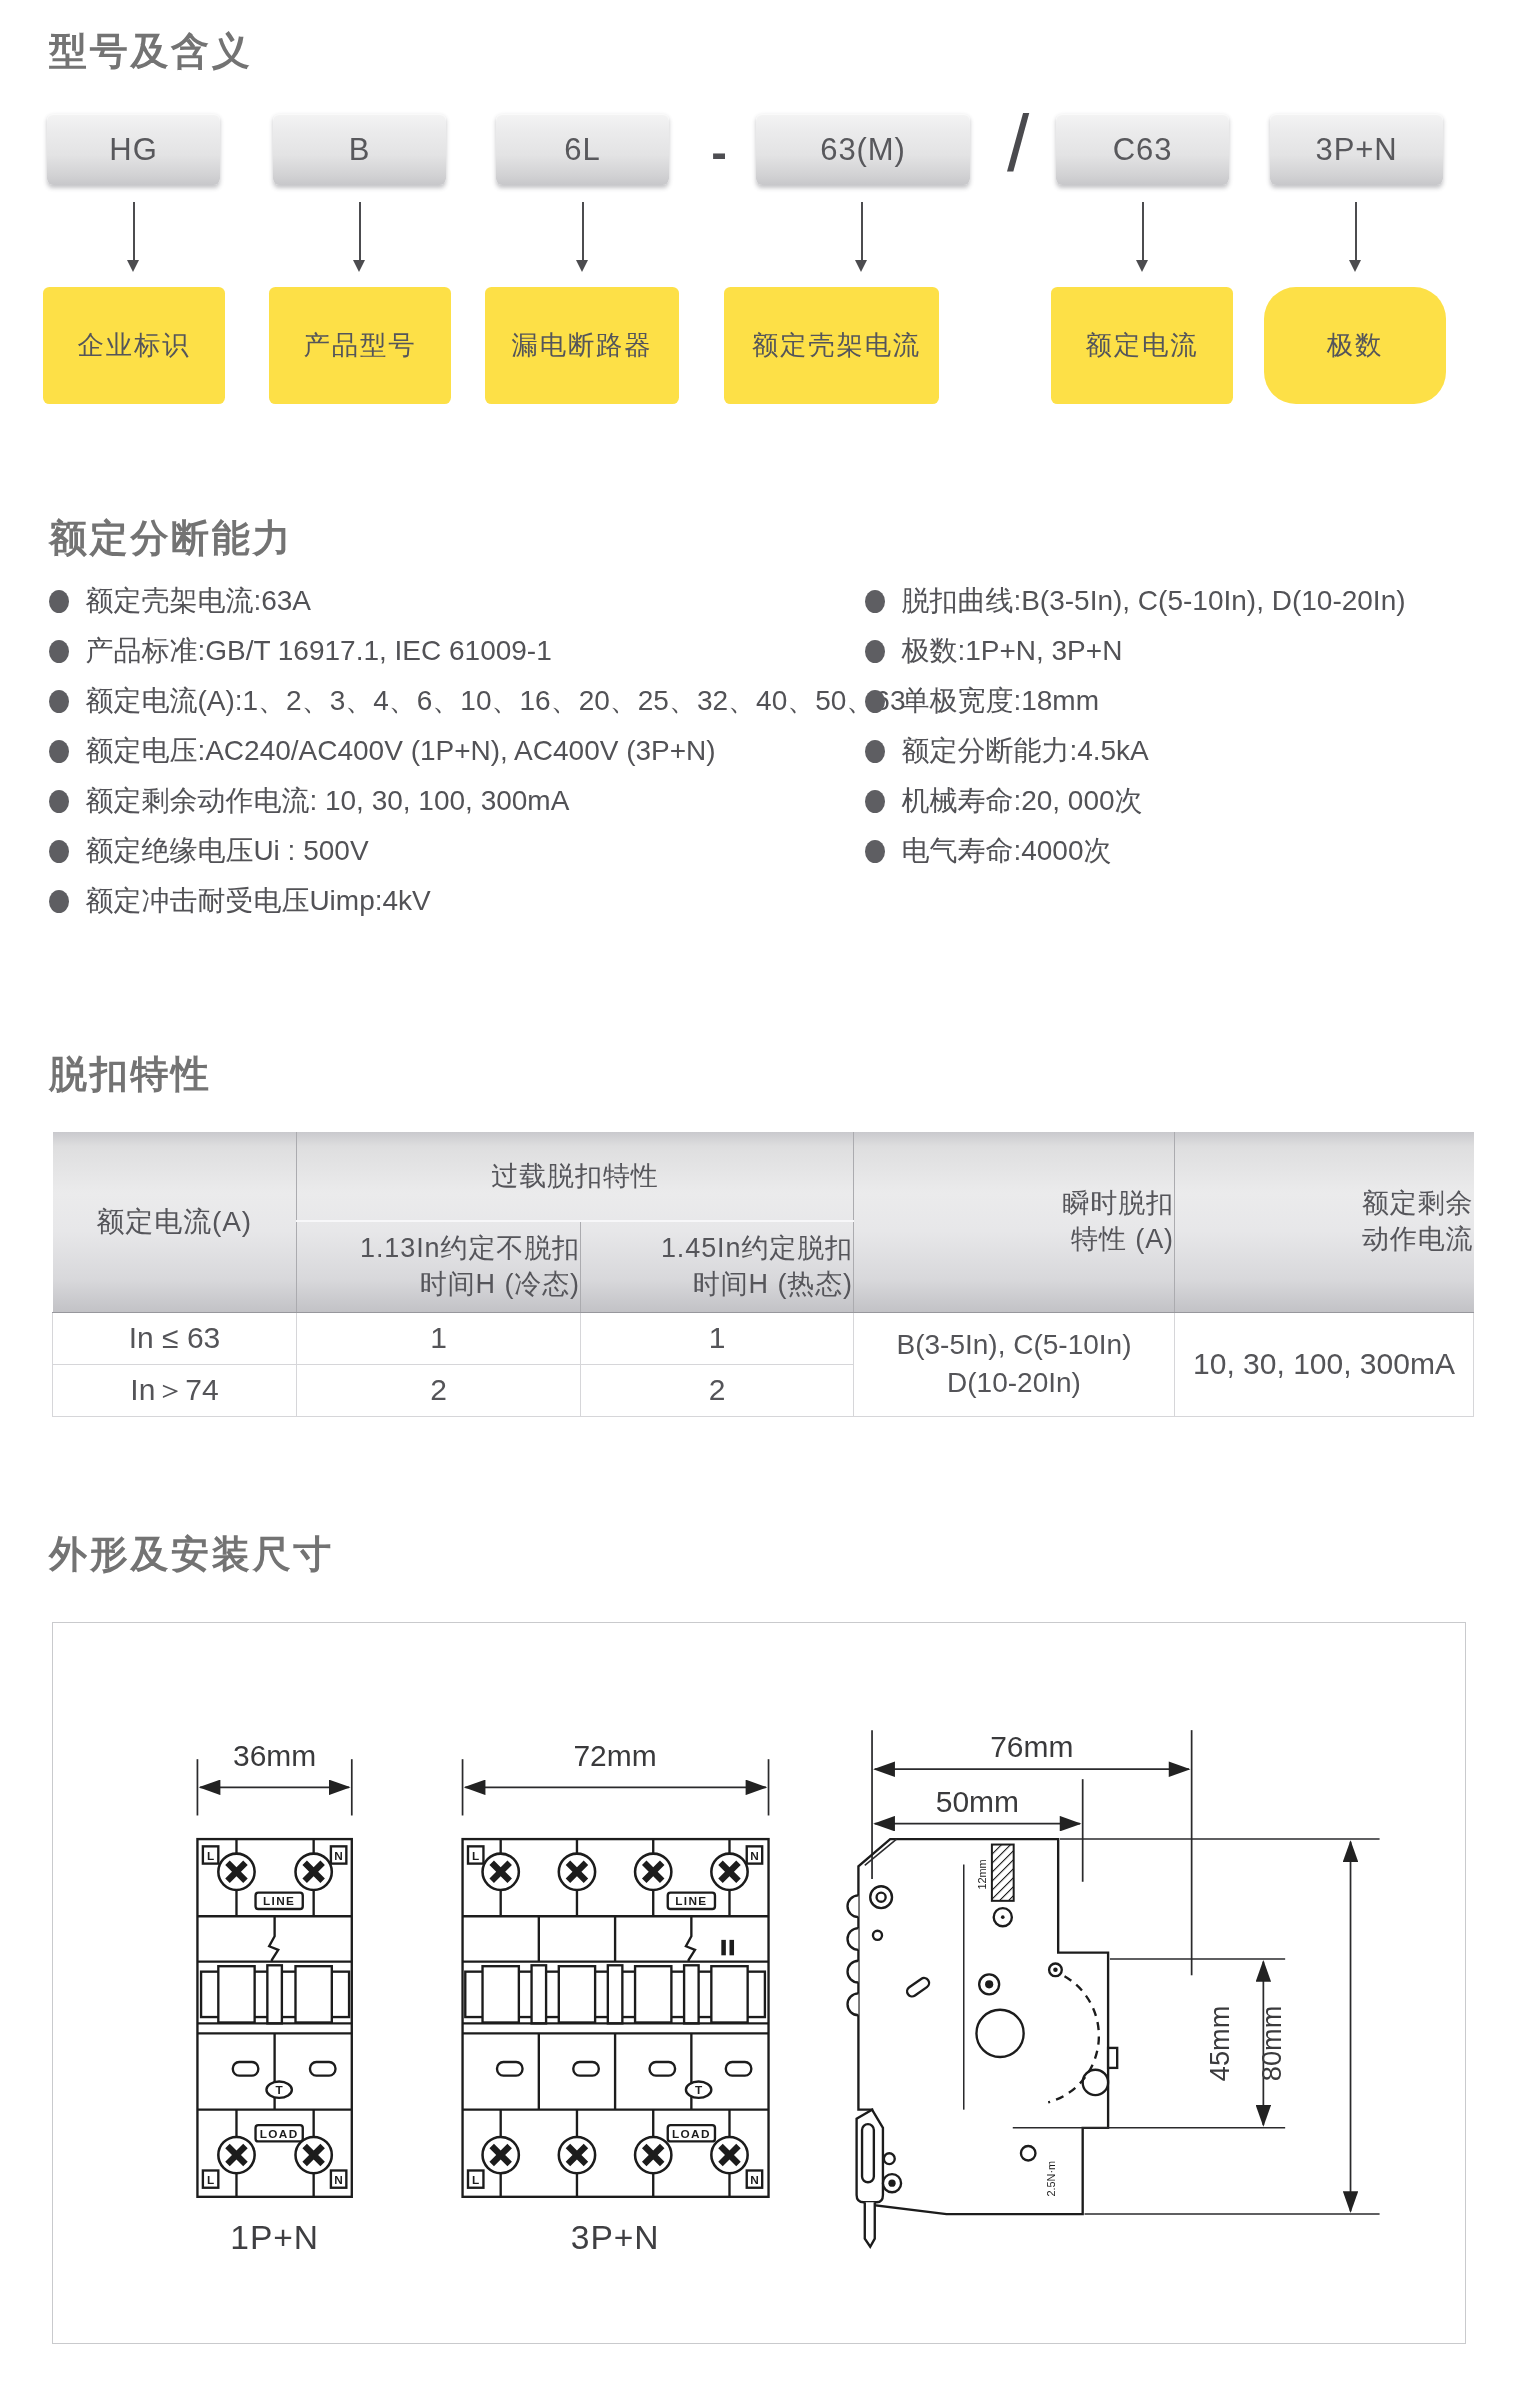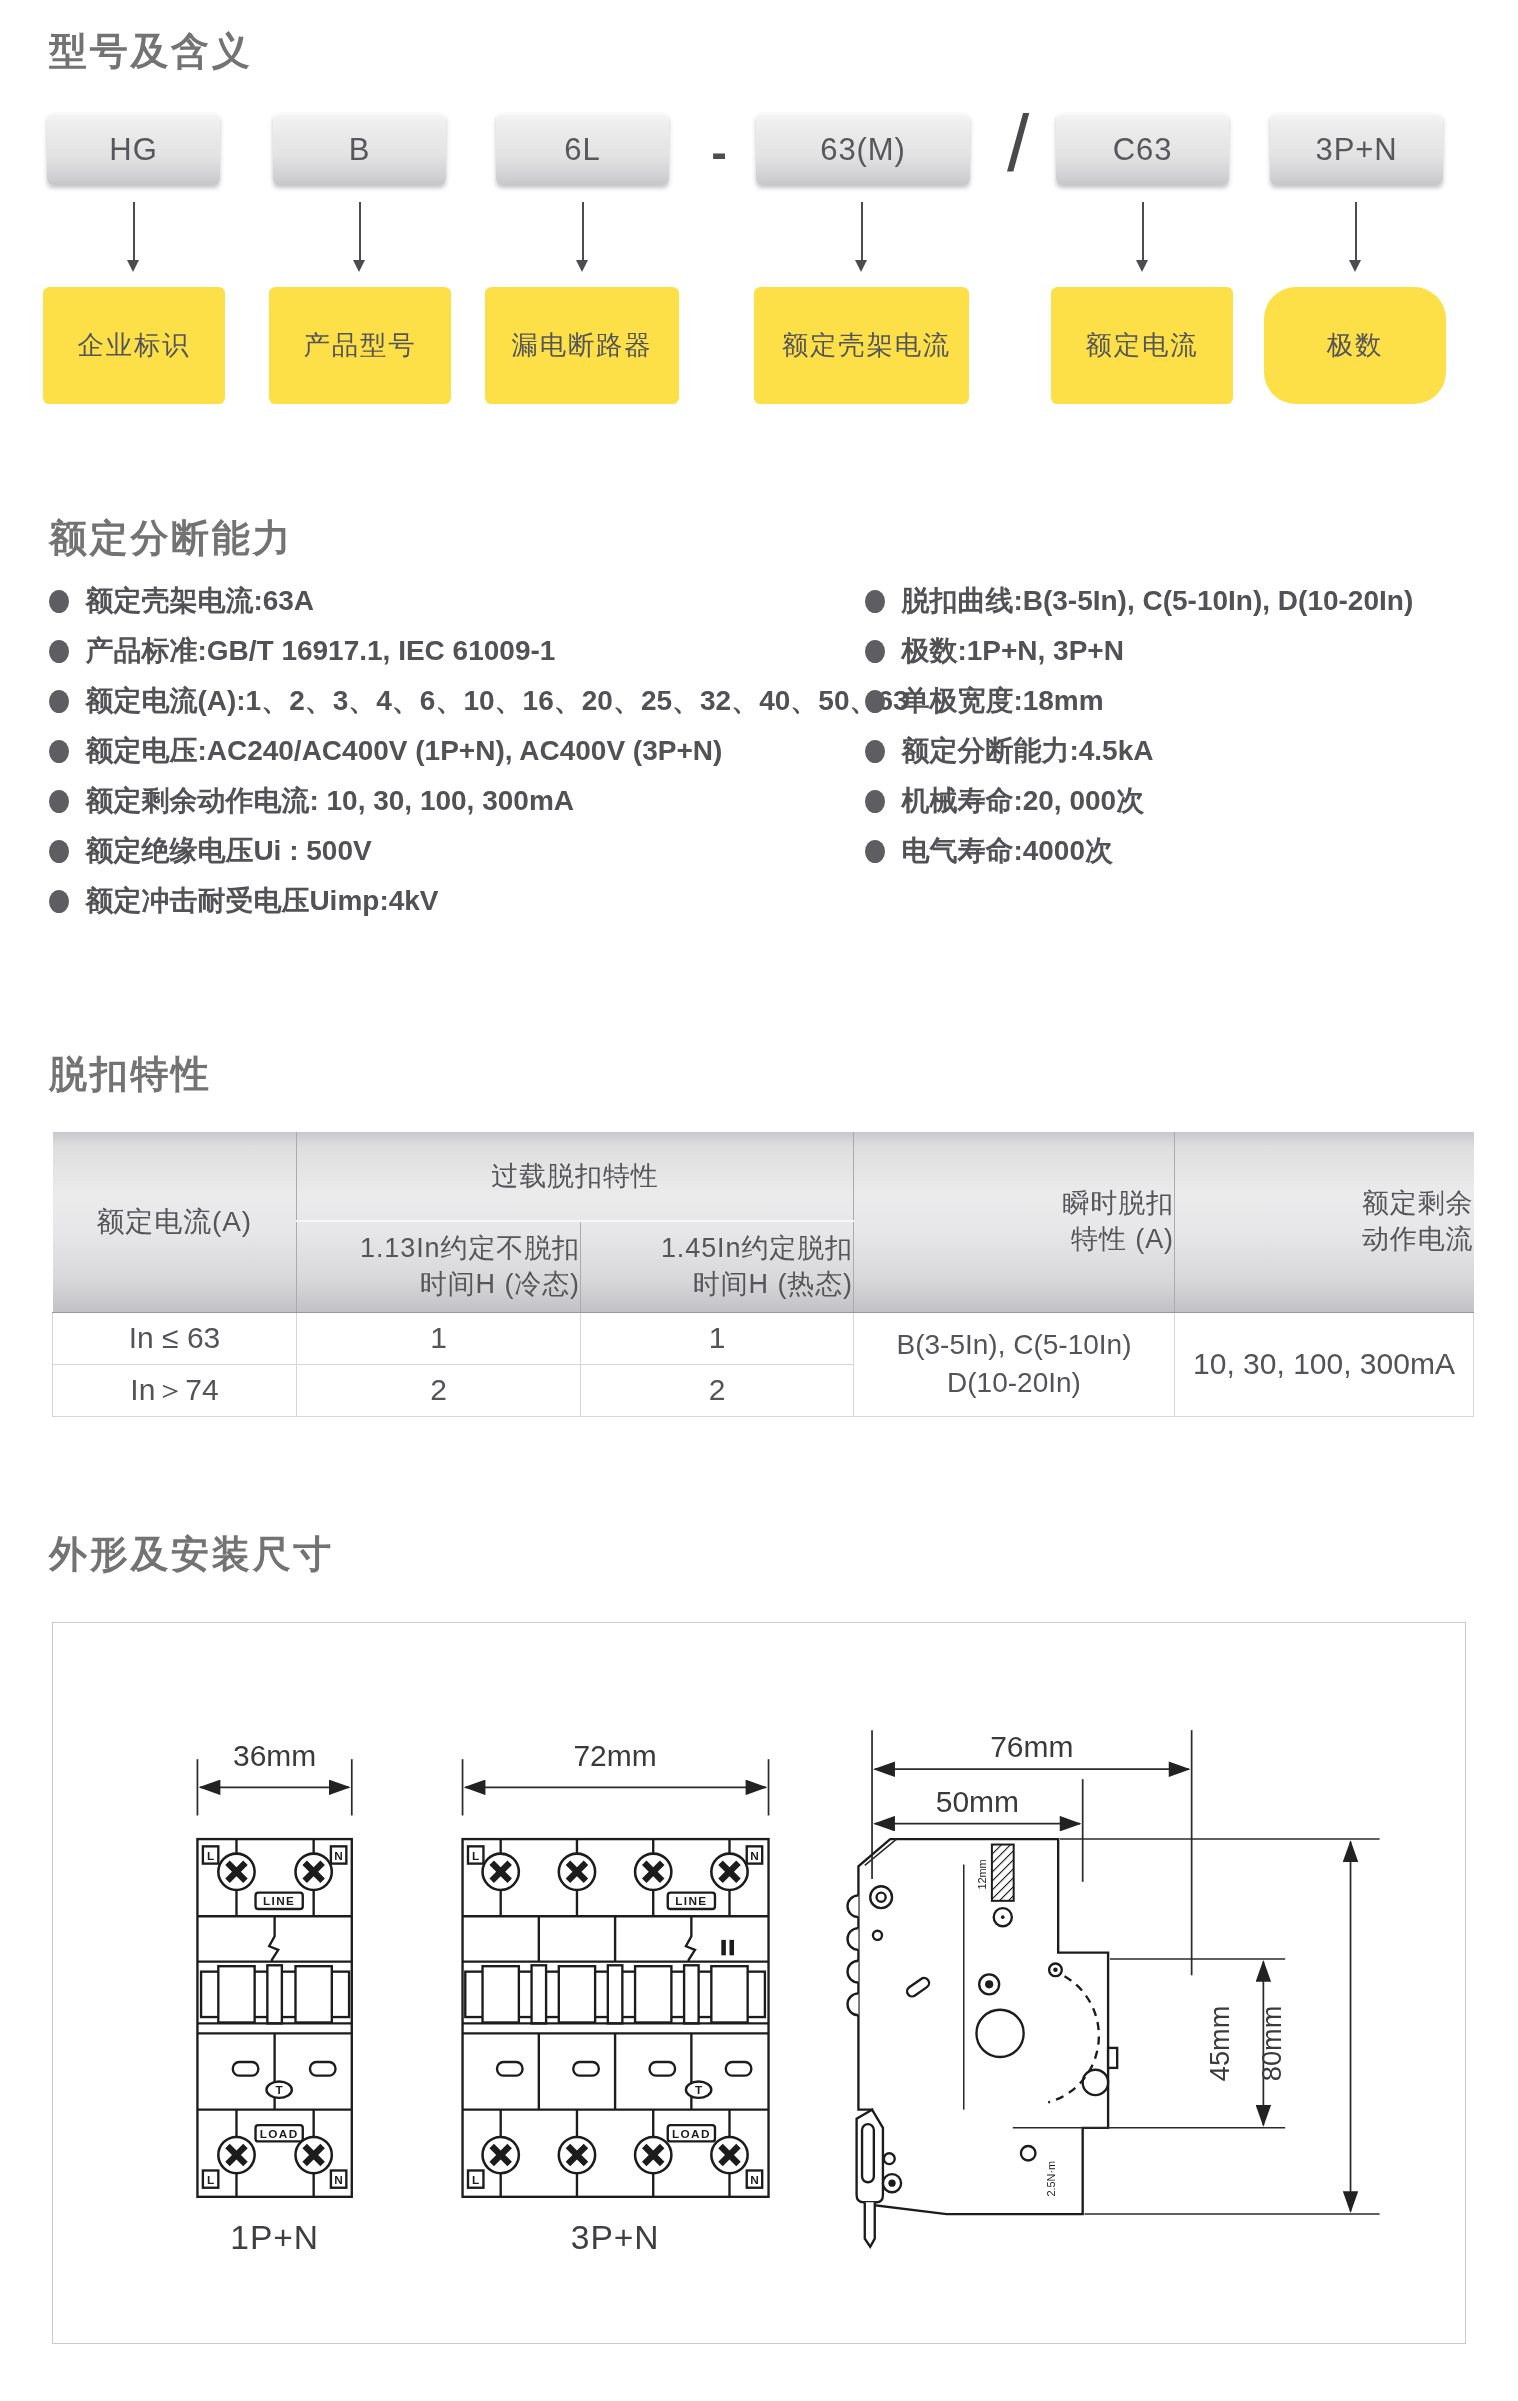"额定壳架电流" div.label-box { left: 754px -> 724px }
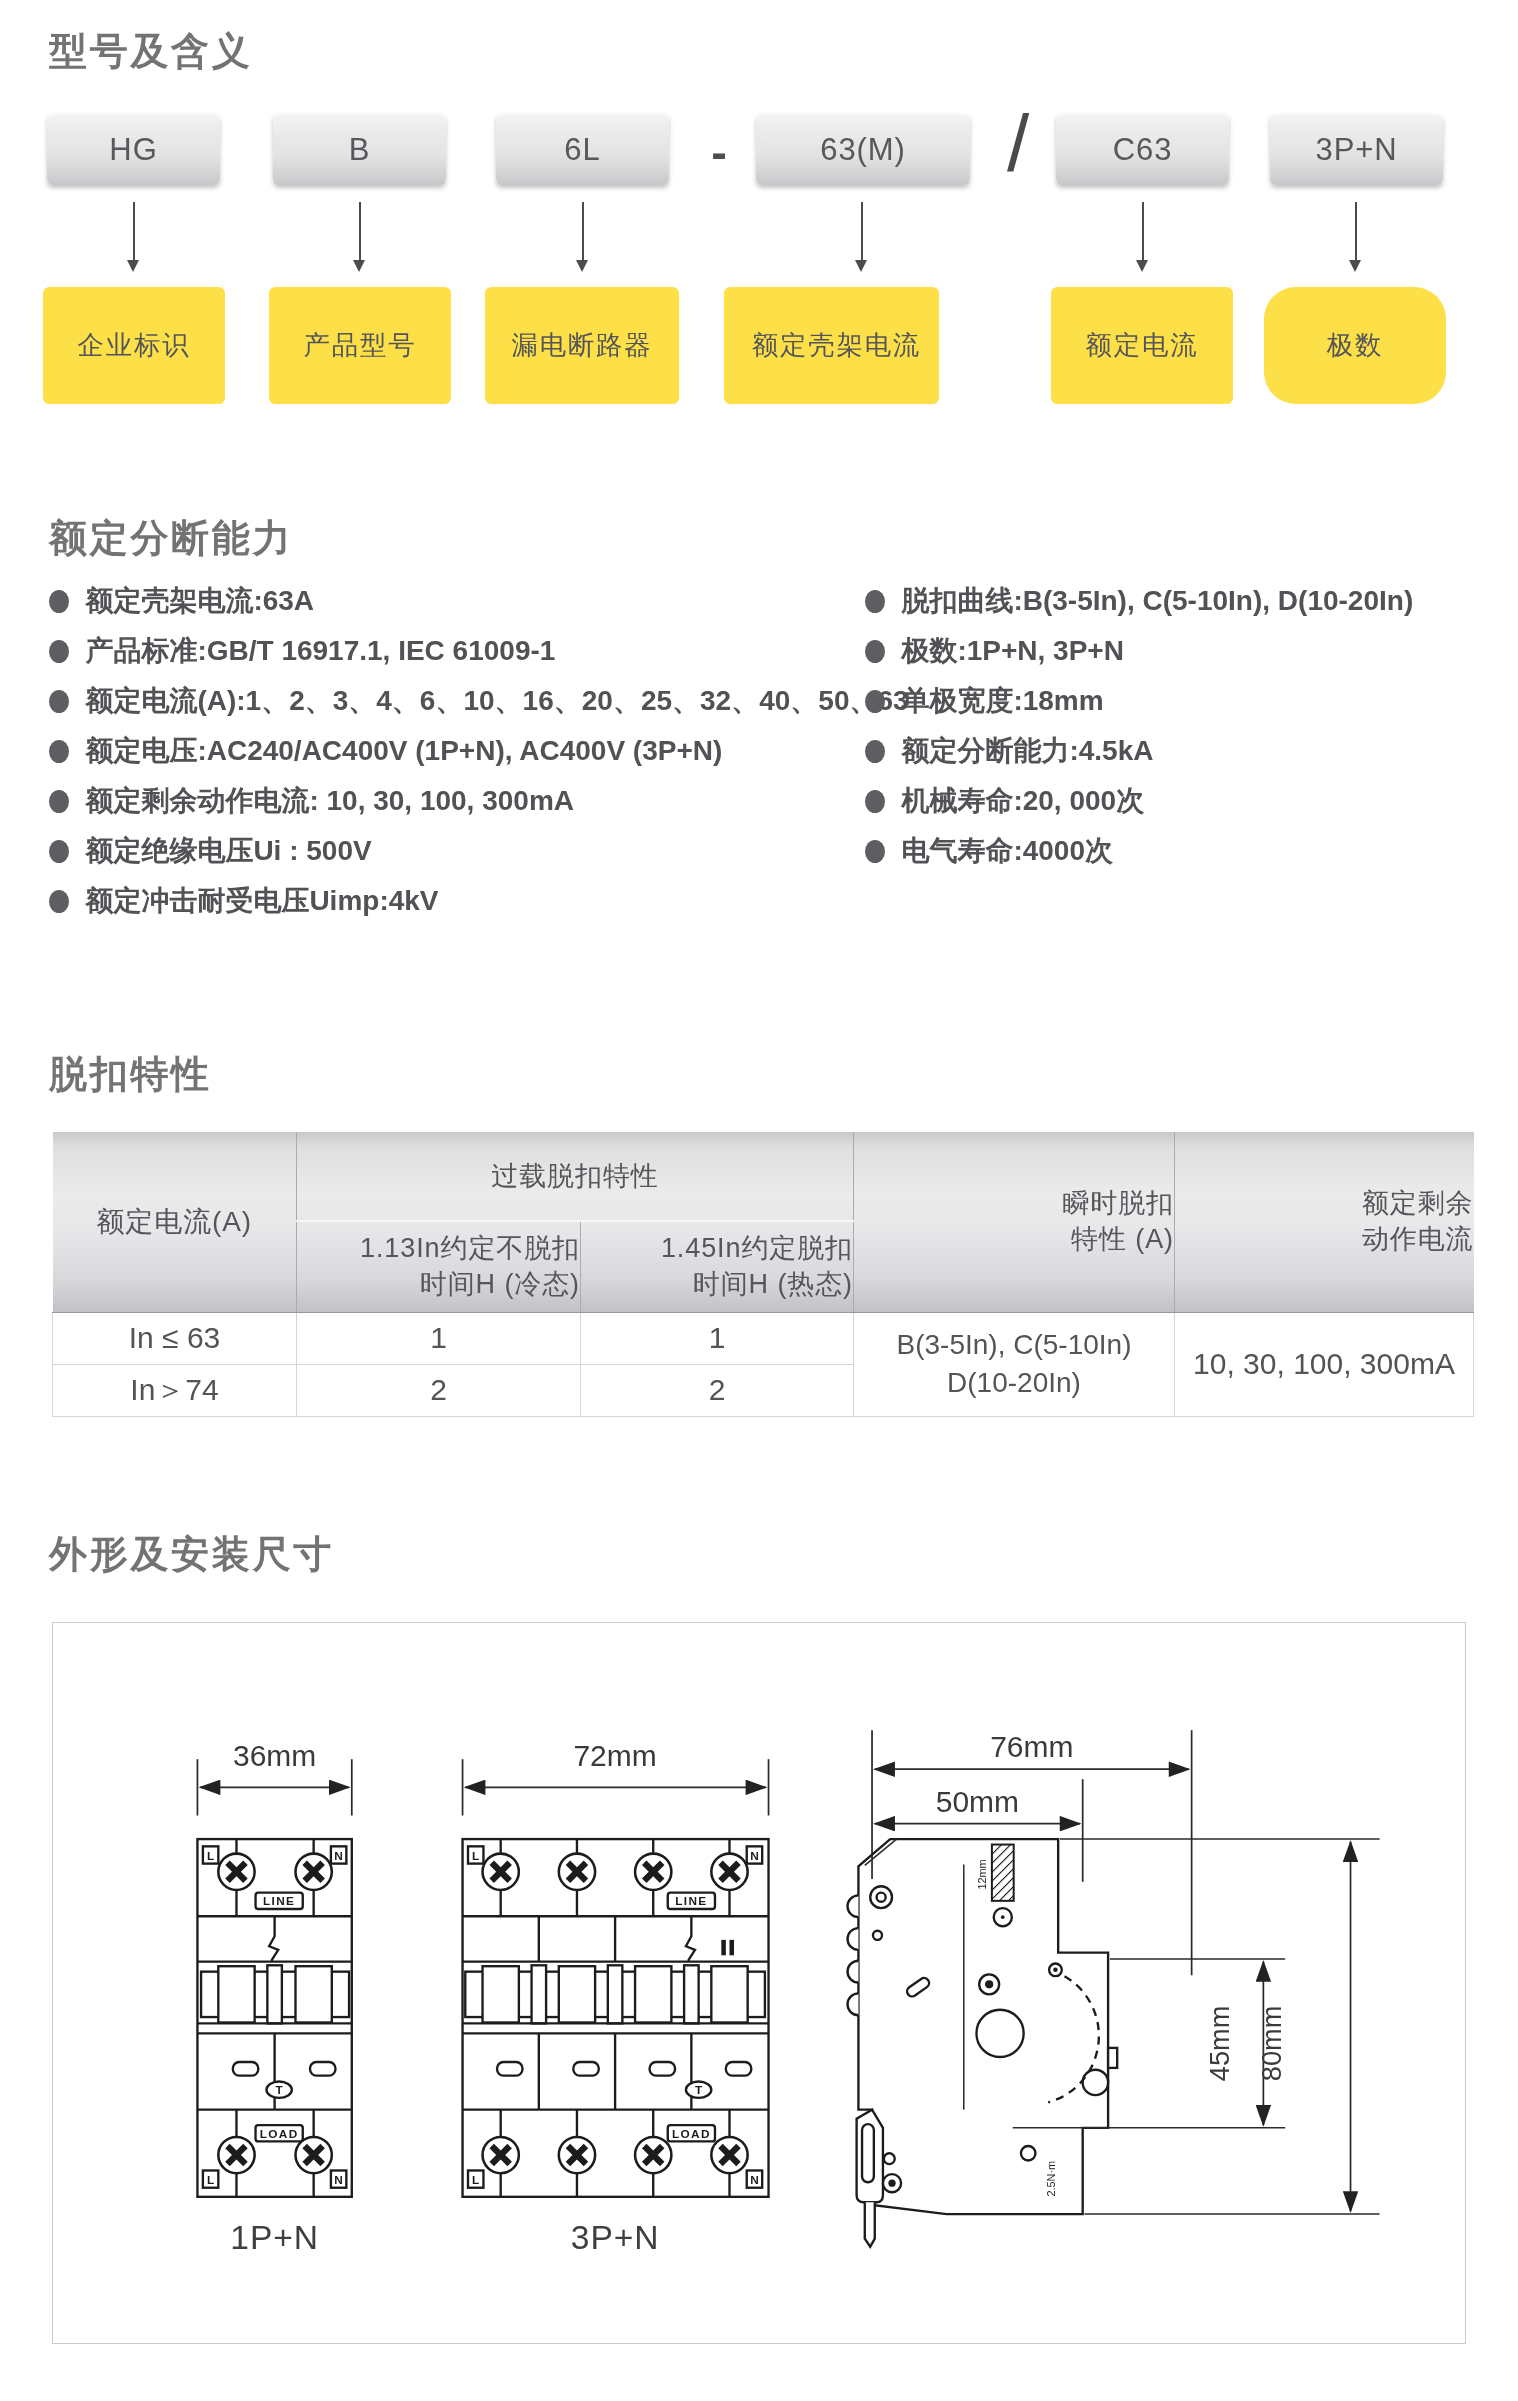"额定壳架电流:63A" .param-item { font-weight: bold -> none }
